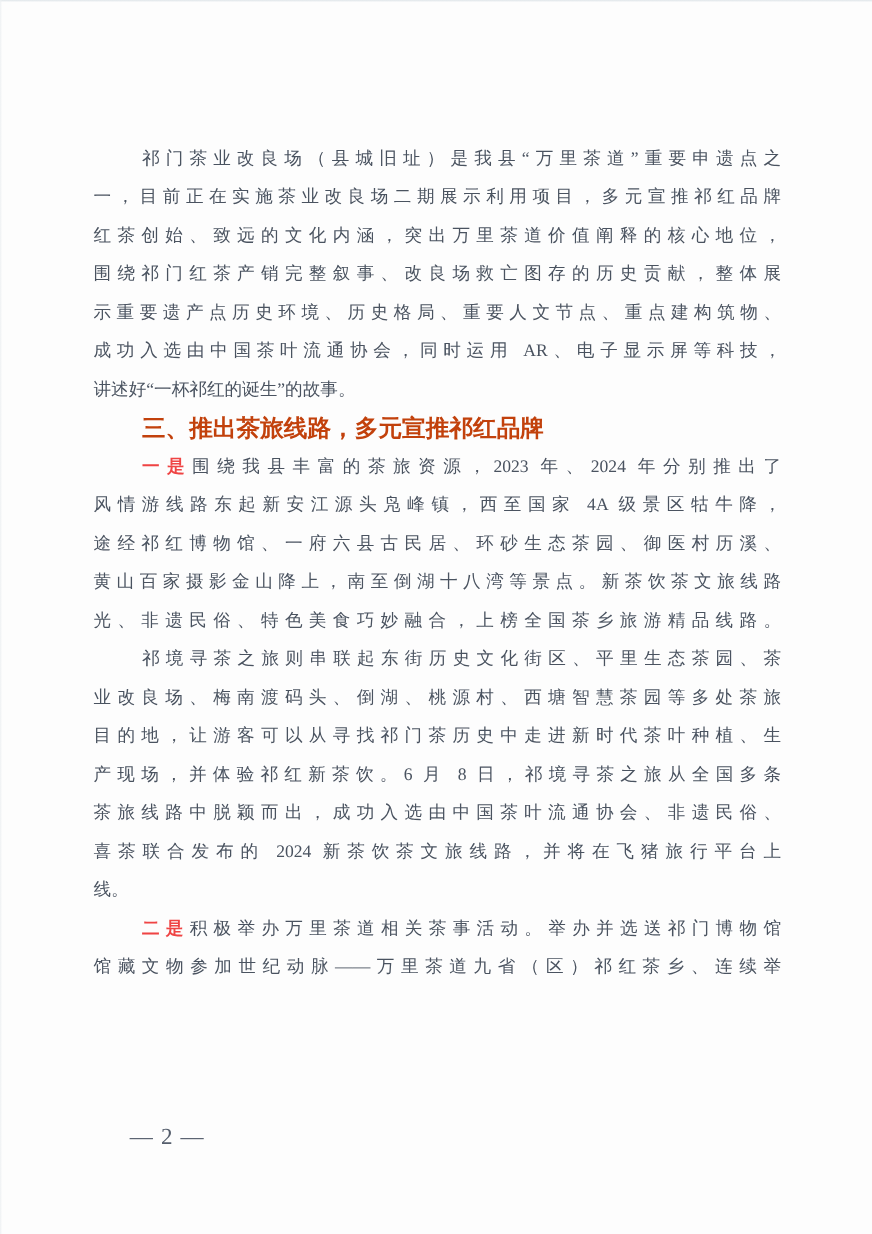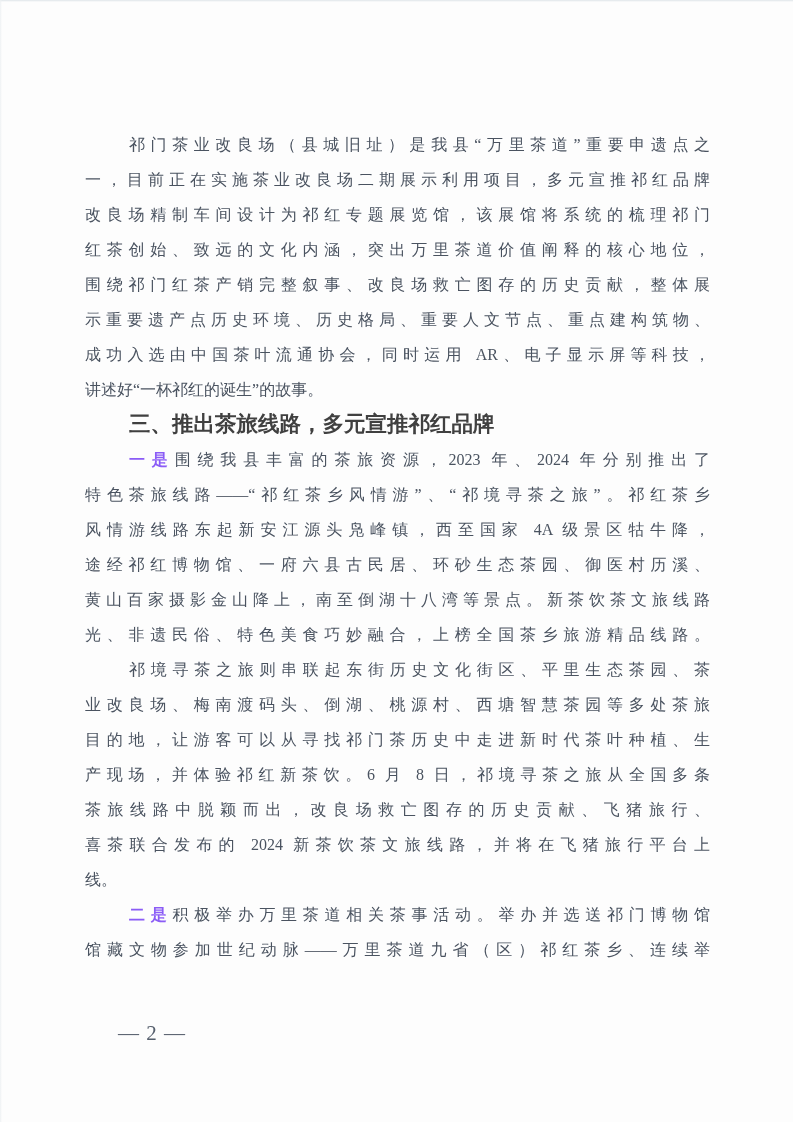"改良场精制车间设计为祁红专题展览馆，该展馆将系统的梳理祁门" div.line { html: <div>改良场精制车间设计为祁红专题展览馆，该展馆将系统的梳理祁门</div> -> none }
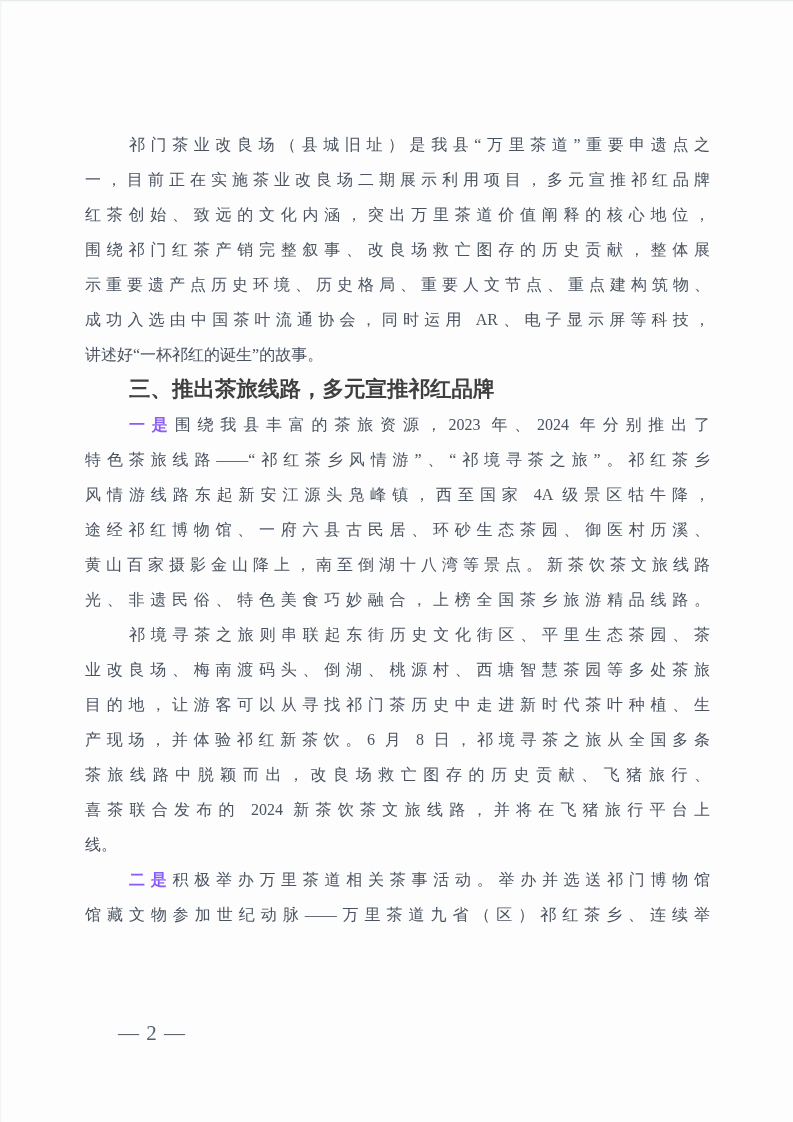"三、推出茶旅线路，多元宣推祁红品牌" .line.heading { color: #404040 -> #c2410c }
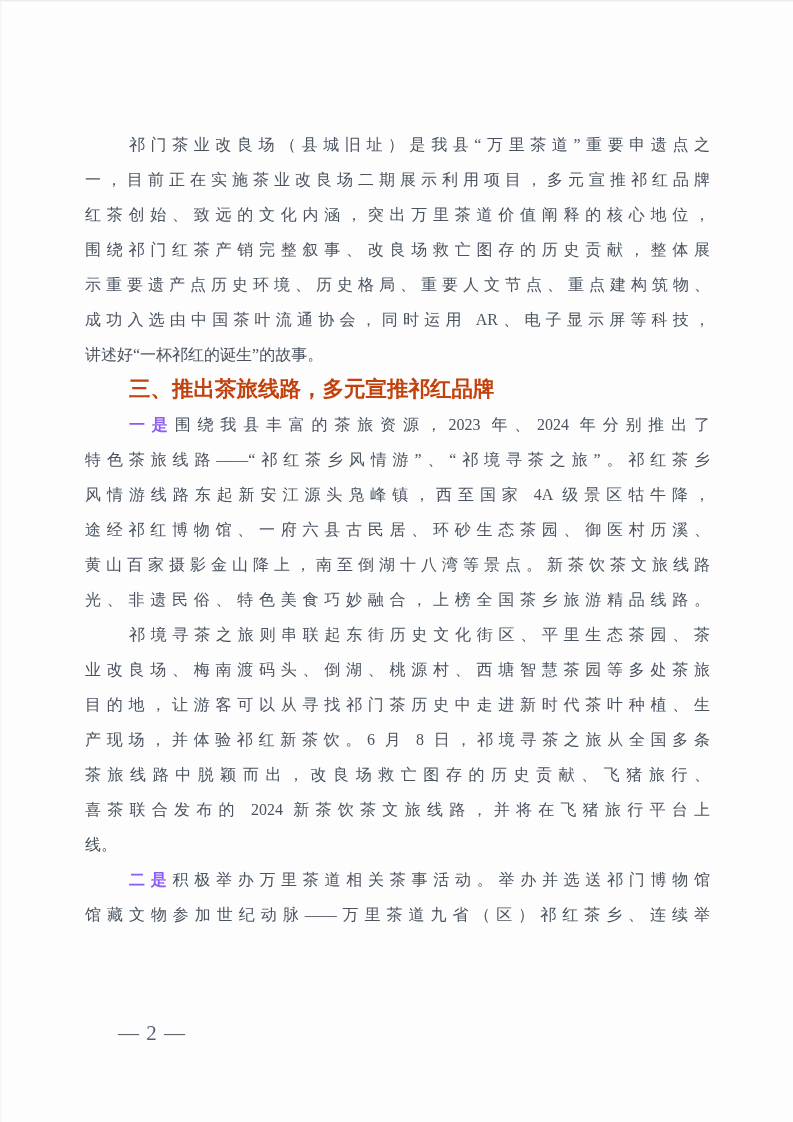"一是" .lead { color: #8b5cf6 -> #ef4444 }
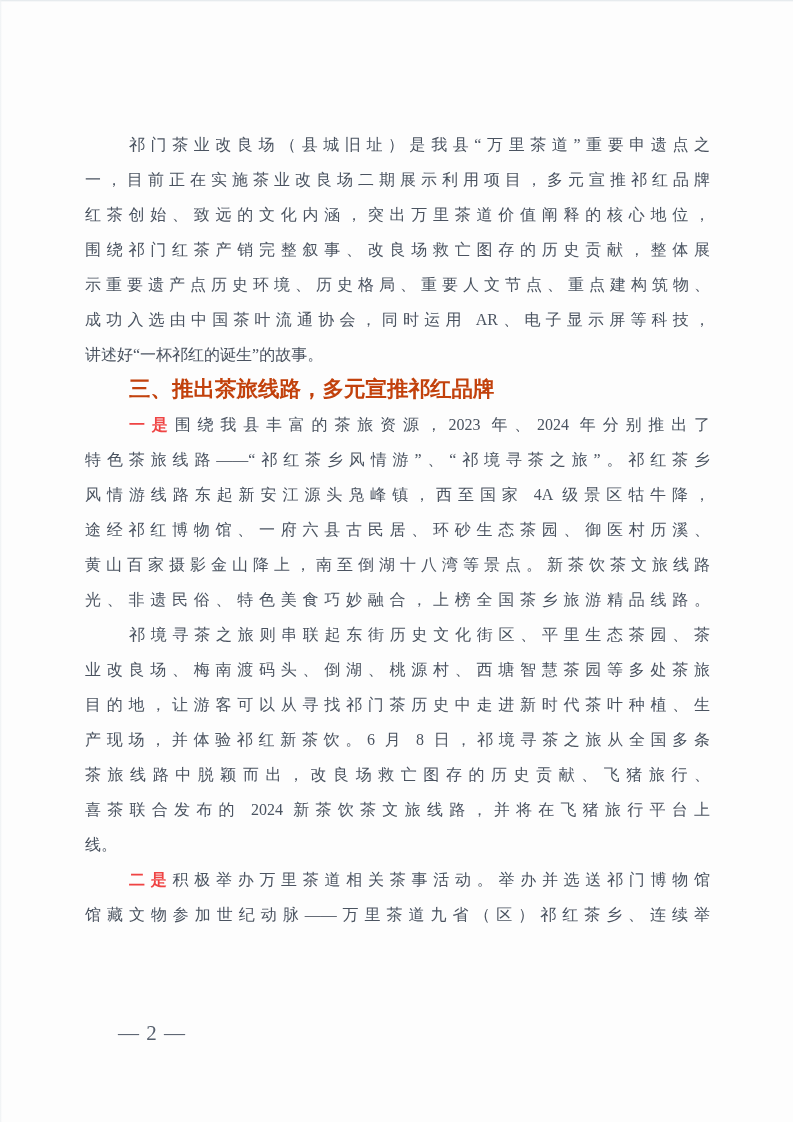"特色茶旅线路——“祁红茶乡风情游”、“祁境寻茶之旅”。祁红茶乡" div.line { html: <div>特色茶旅线路——“祁红茶乡风情游”、“祁境寻茶之旅”。祁红茶乡</div> -> none }
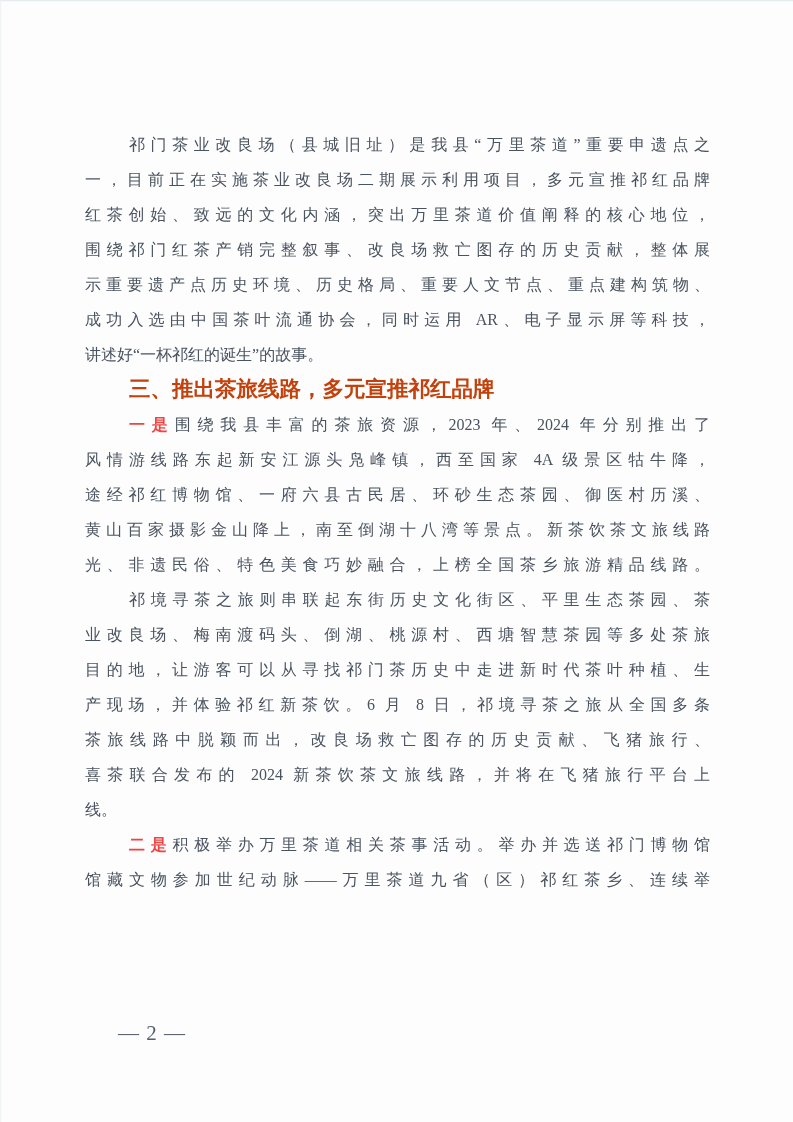"茶旅线路中脱颖而出，改良场救亡图存的历史贡献、飞猪旅行、" div.line { text: 改良场救亡图存的历史贡献、飞猪旅行 -> 成功入选由中国茶叶流通协会、非遗民俗 }
